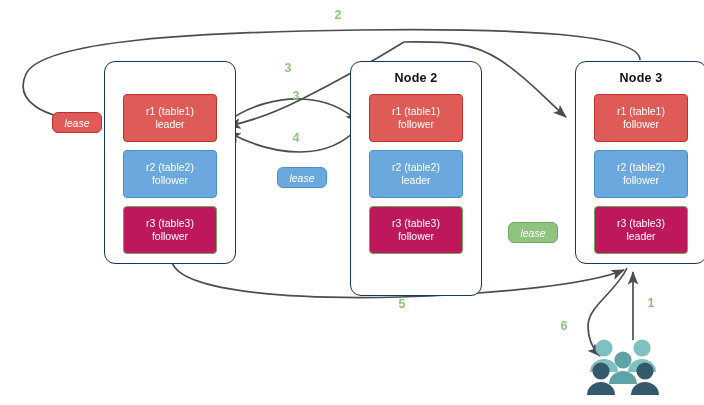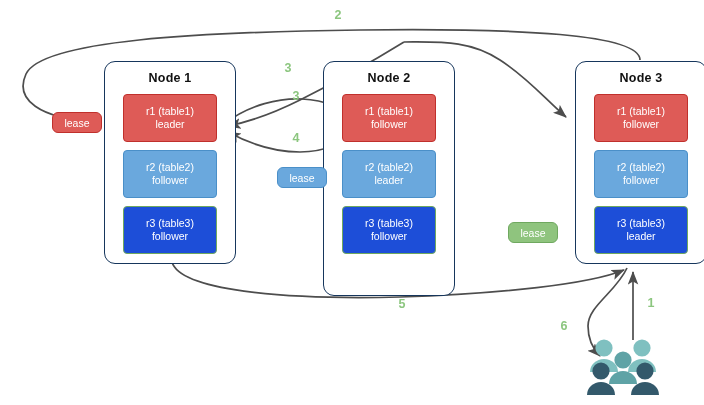"Node 1" div.node-title { html: <div>Node 1</div> -> none }
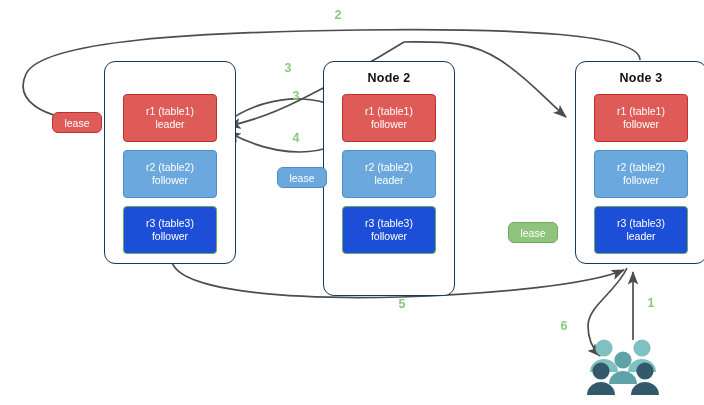"Node 2" div.node-box { left: 323px -> 350px }
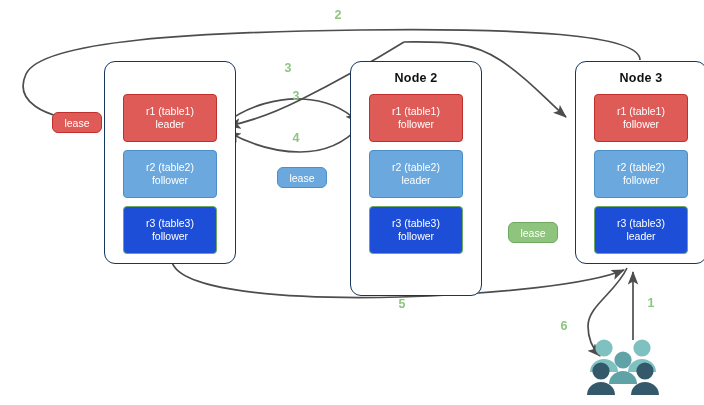"lease" .lease { font-style: none -> italic }
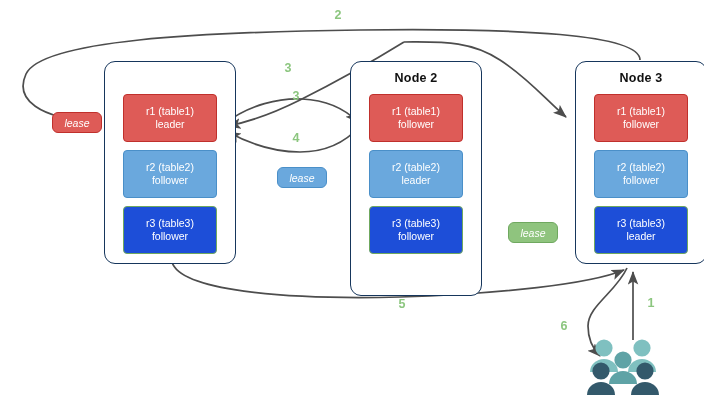"r3 (table3)" .rep-green { background: #1d4ed8 -> #be185d }
